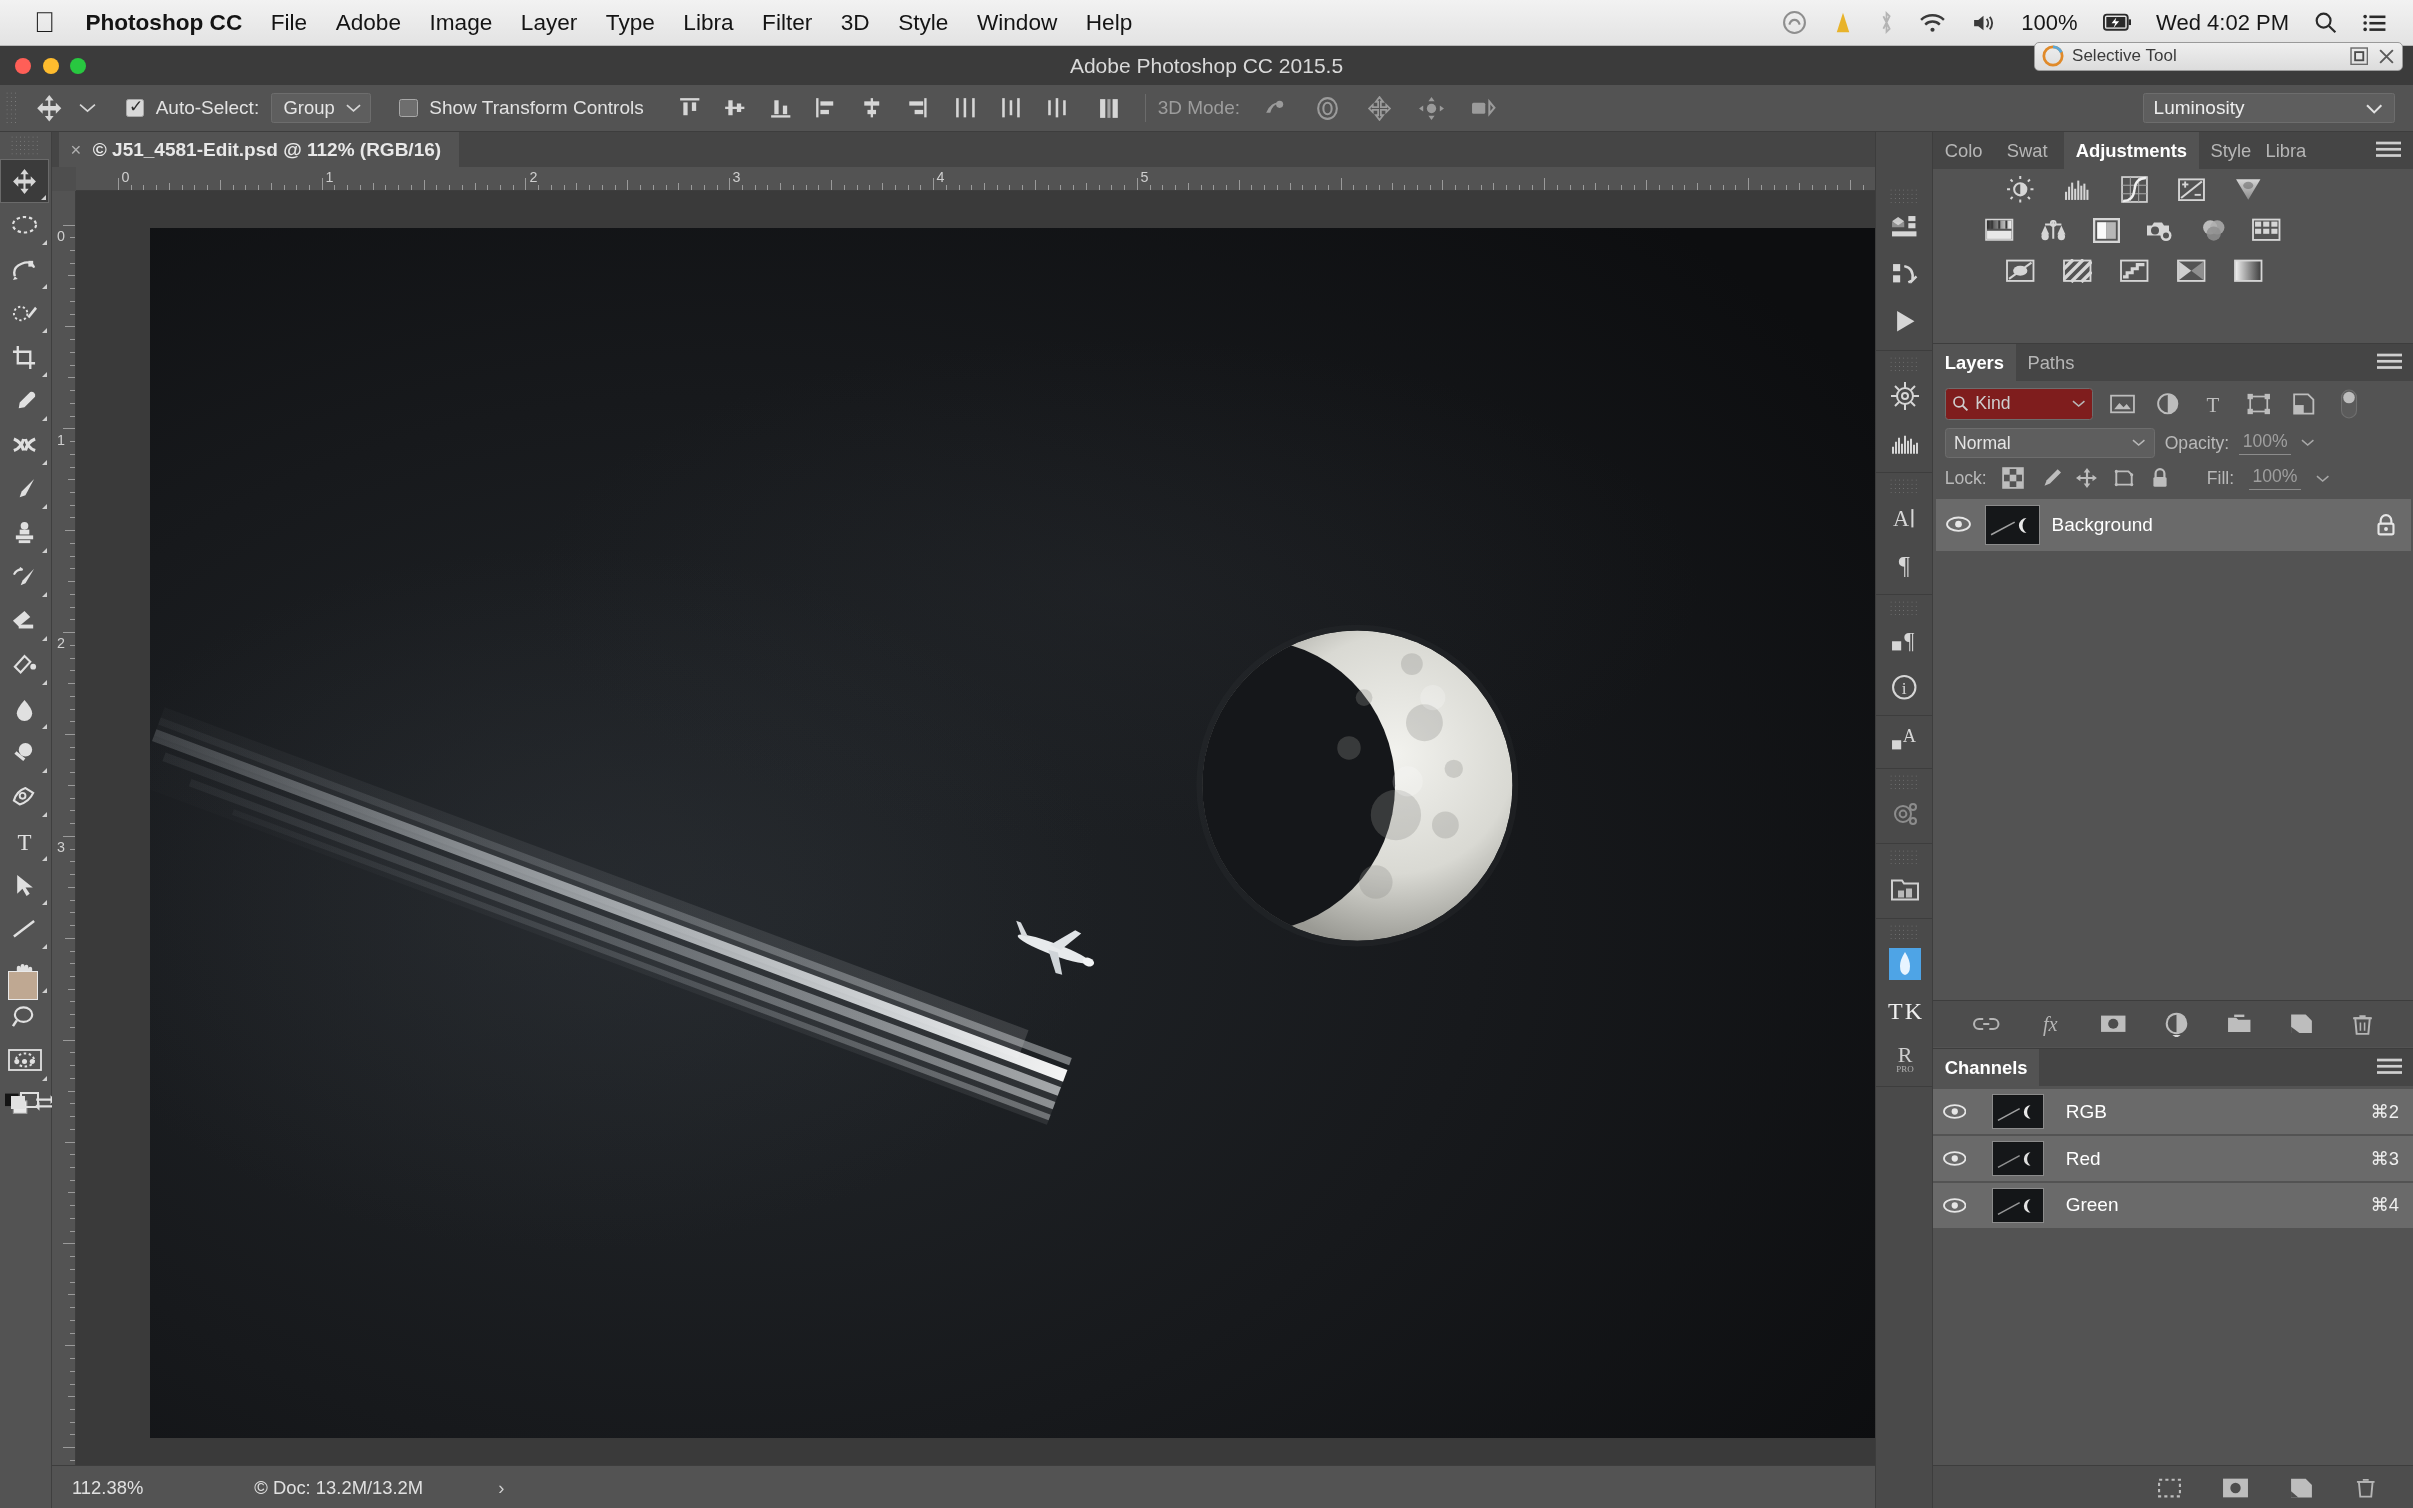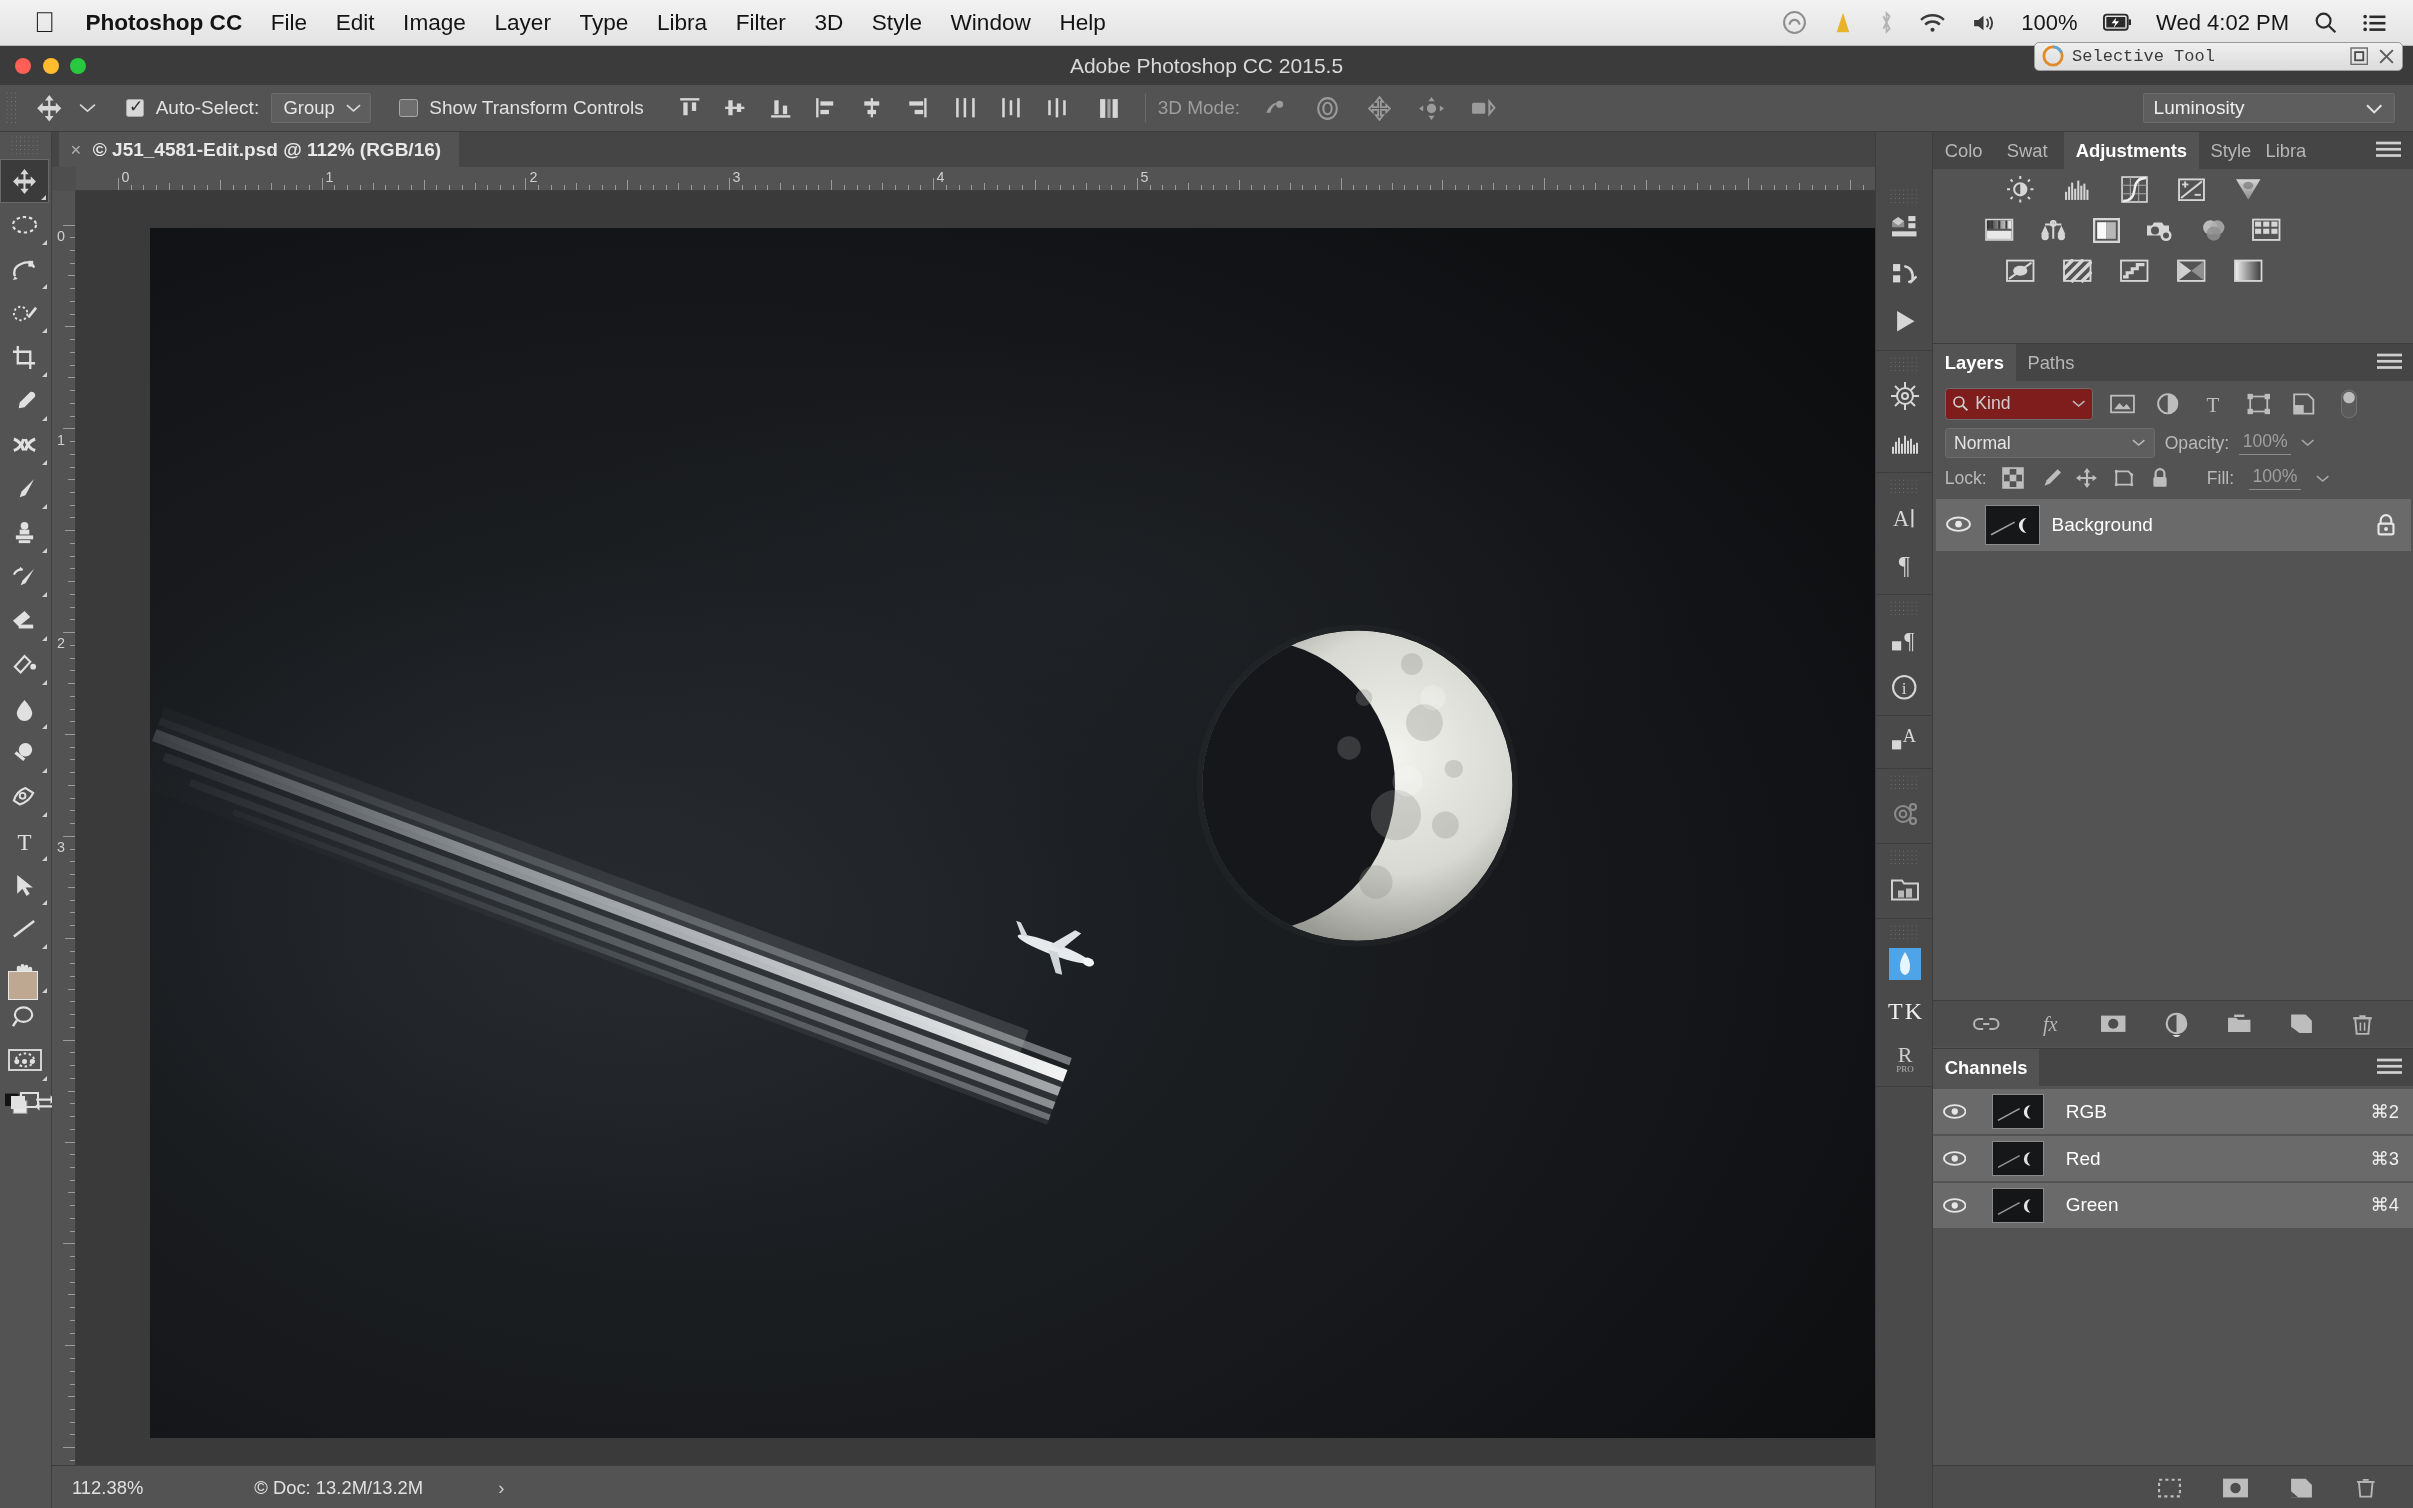"Edit" div.mi { text: Edit -> Adobe }
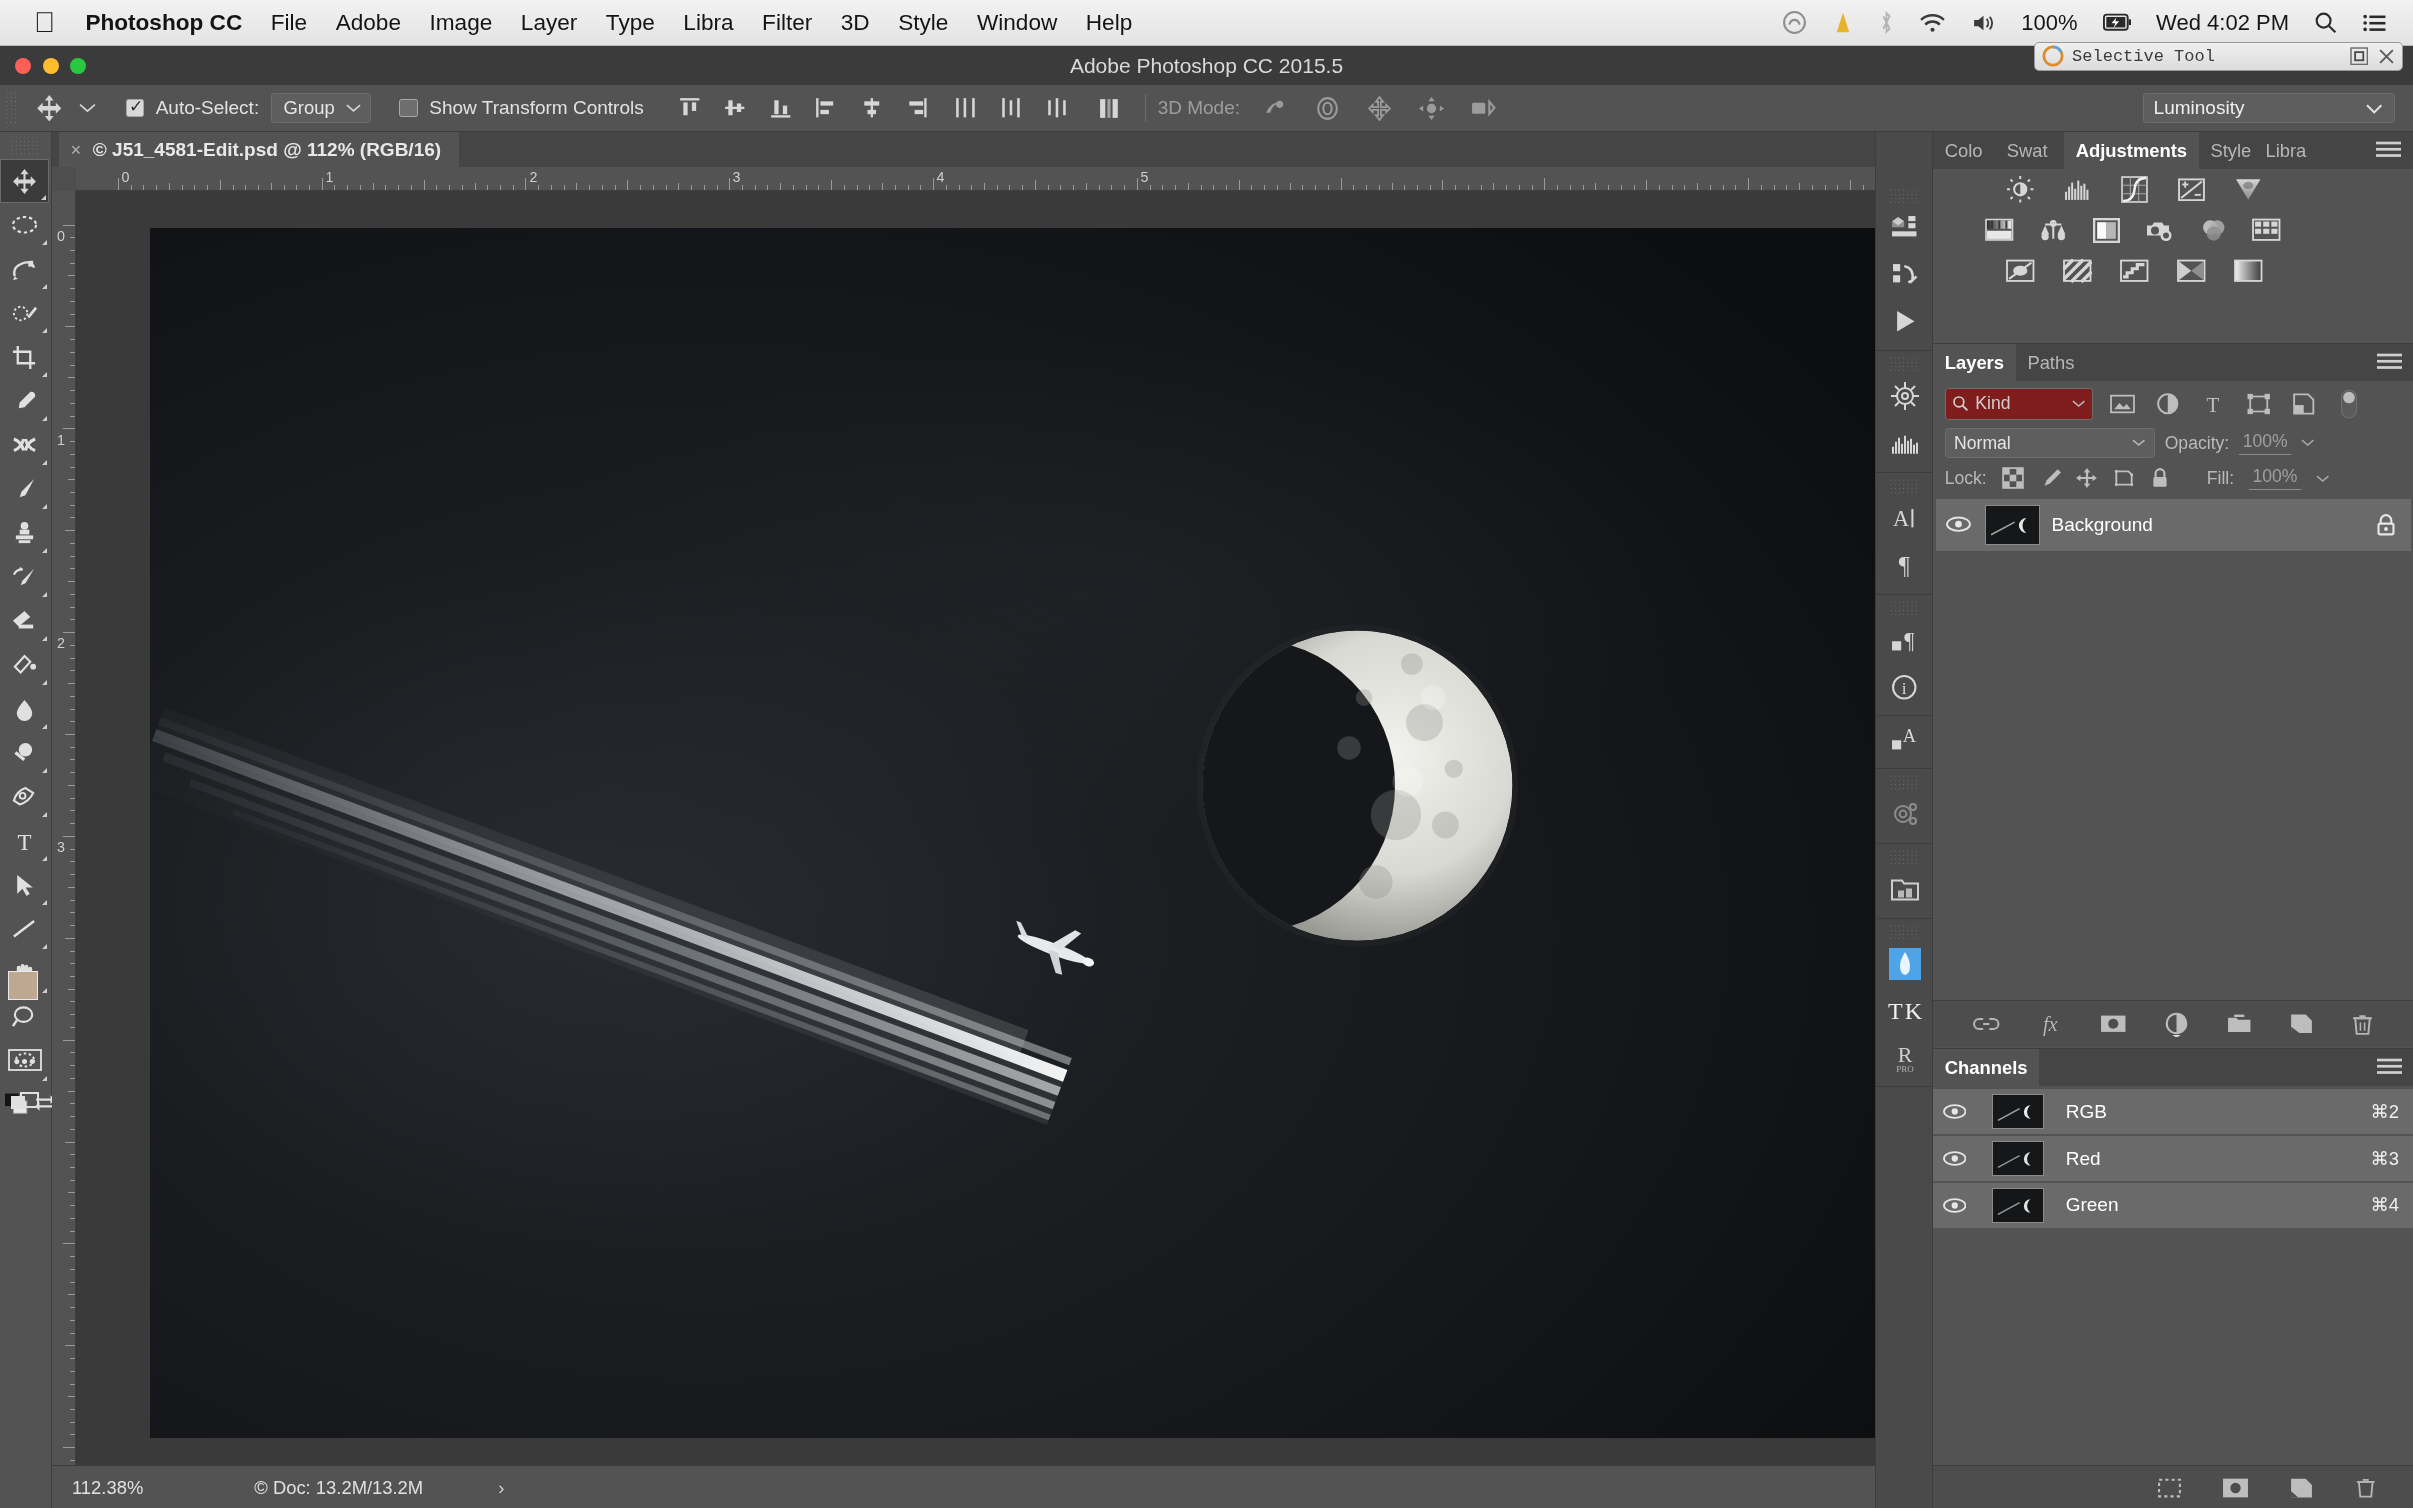"Selective Tool" #selective { font-family: Liberation Mono, monospace -> none }
